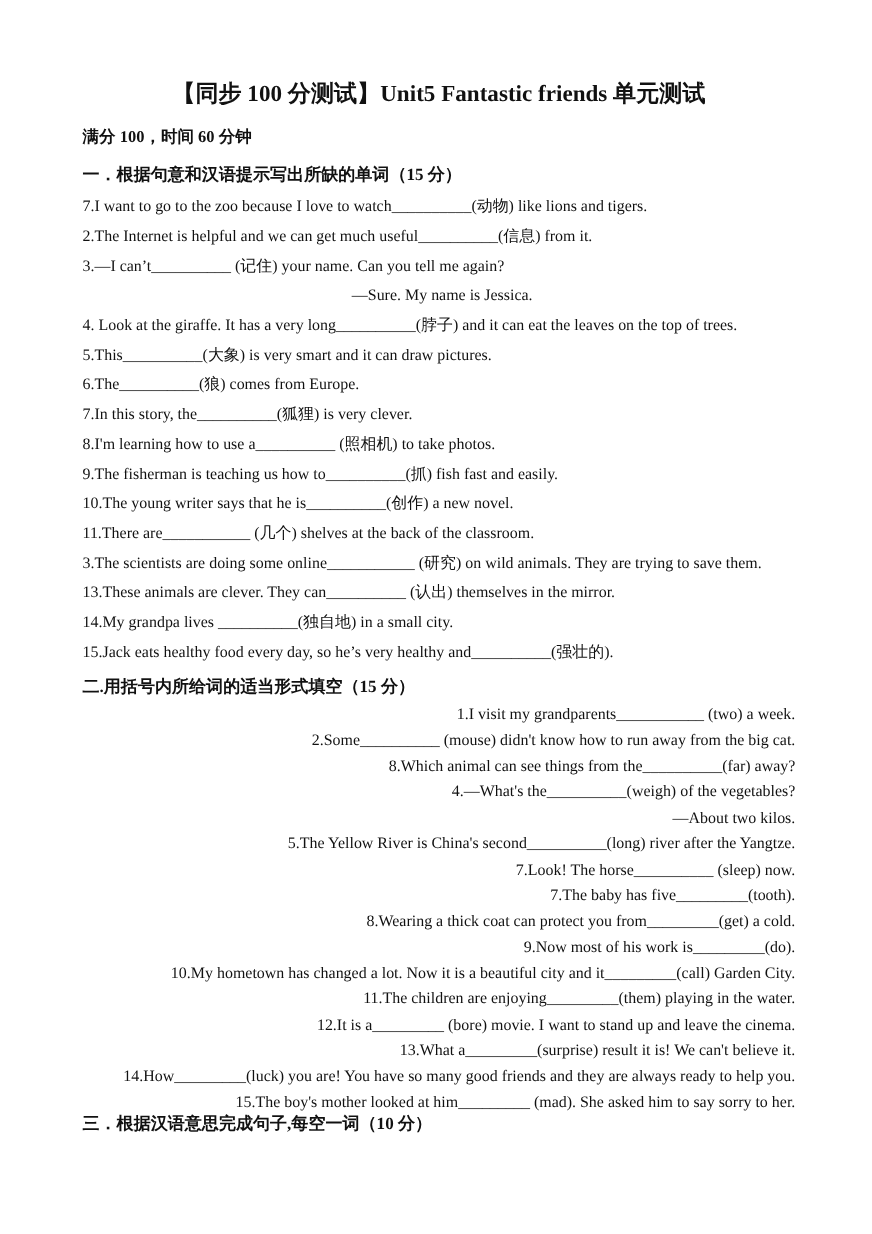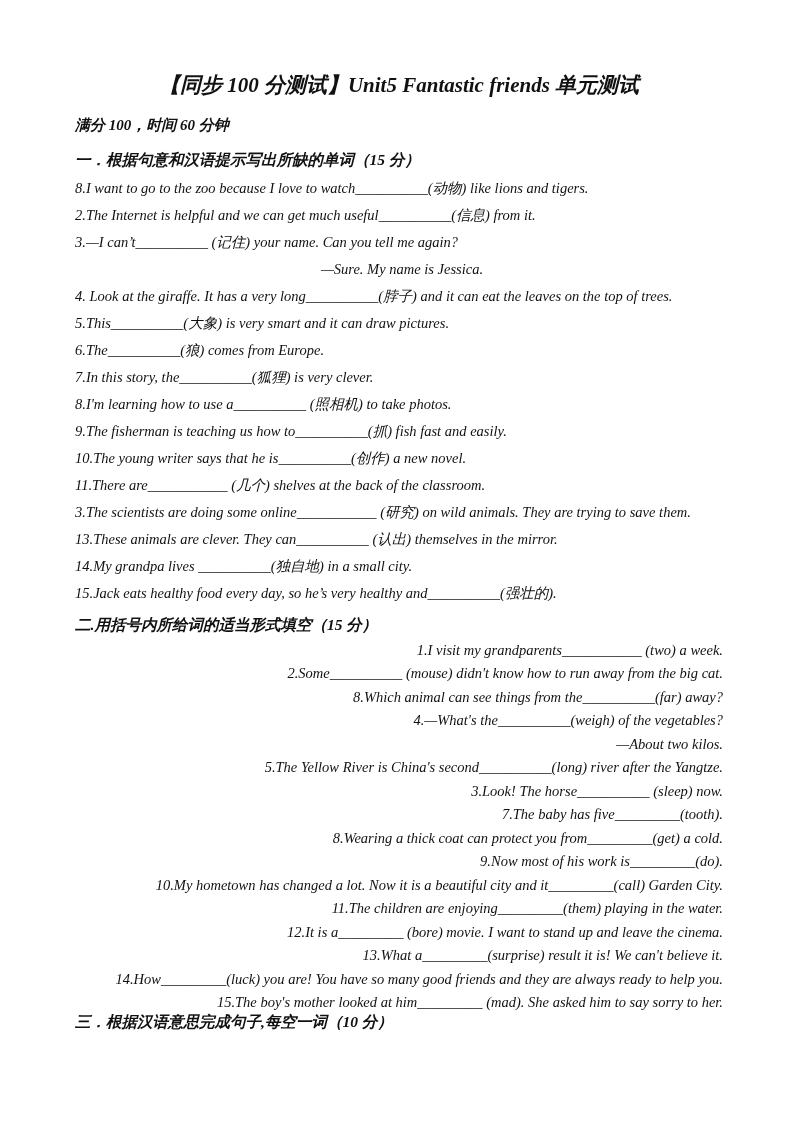"【同步 100 分测试】Unit5 Fantastic friends" .content { font-style: italic -> none }
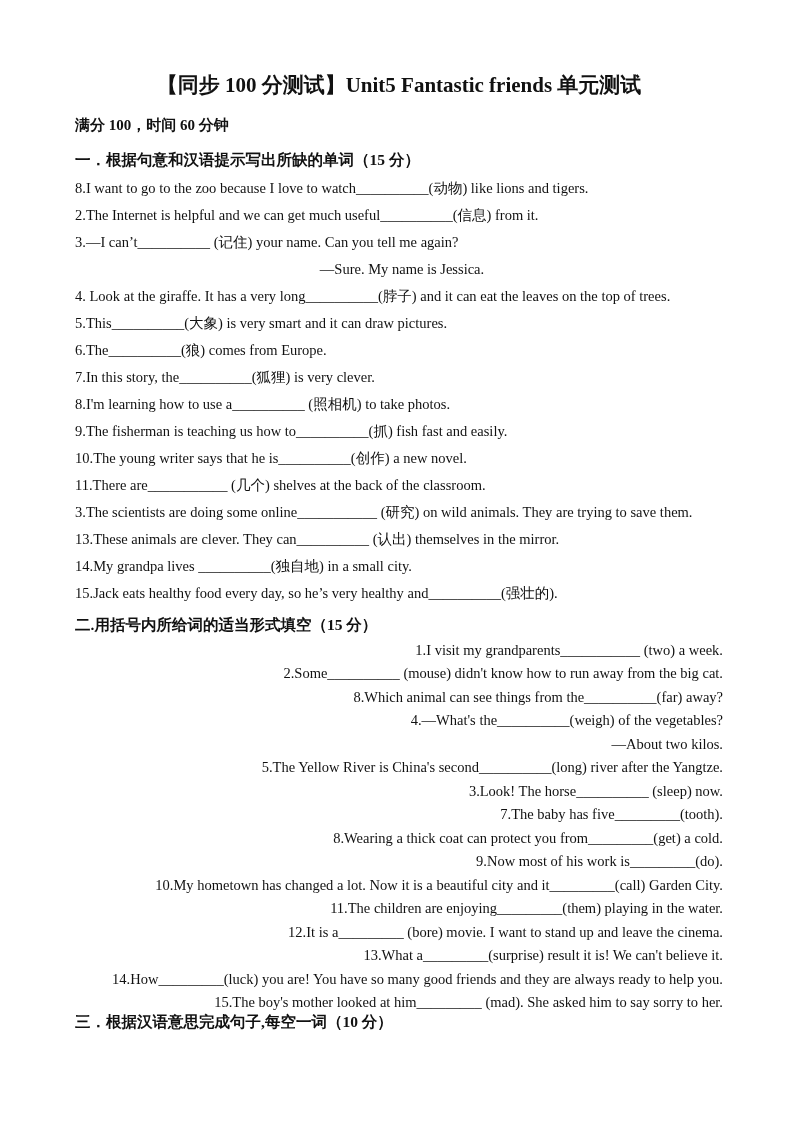"8.I want to go to" p.line { text: 8.I -> 7.I }
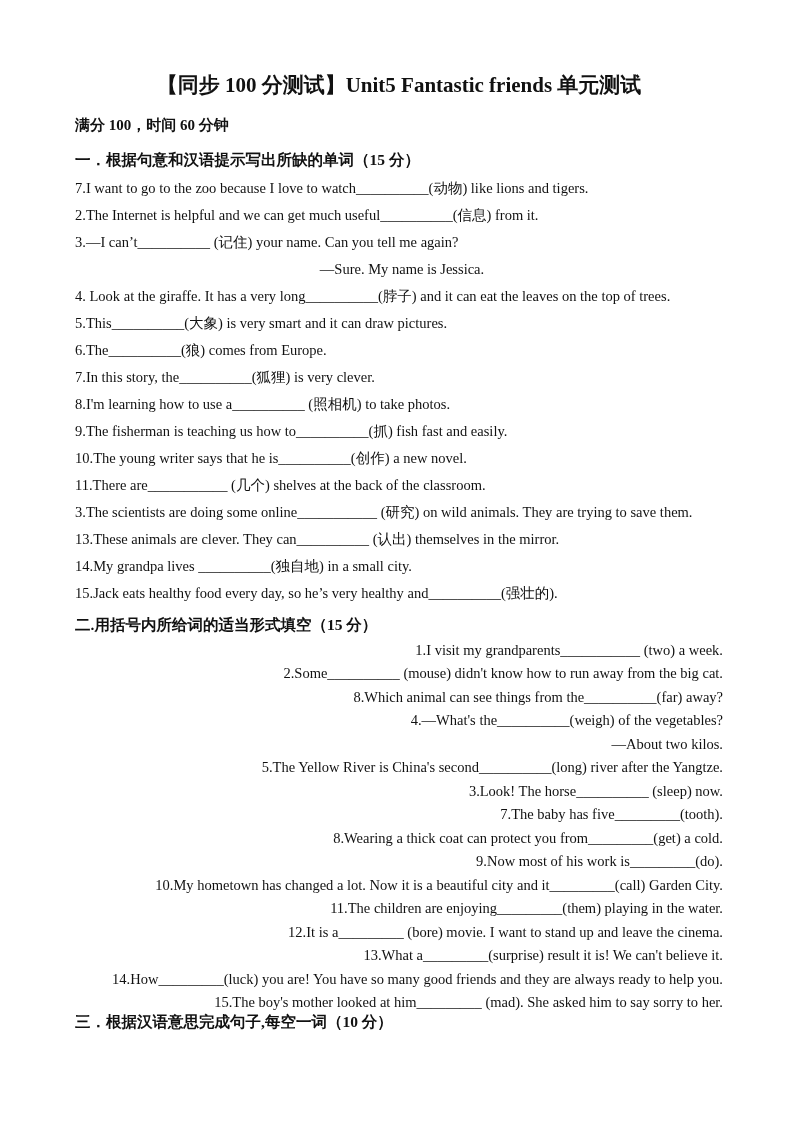"3.Look! The horse__________ (sleep) now." p.line { text: 3.Look -> 7.Look }
